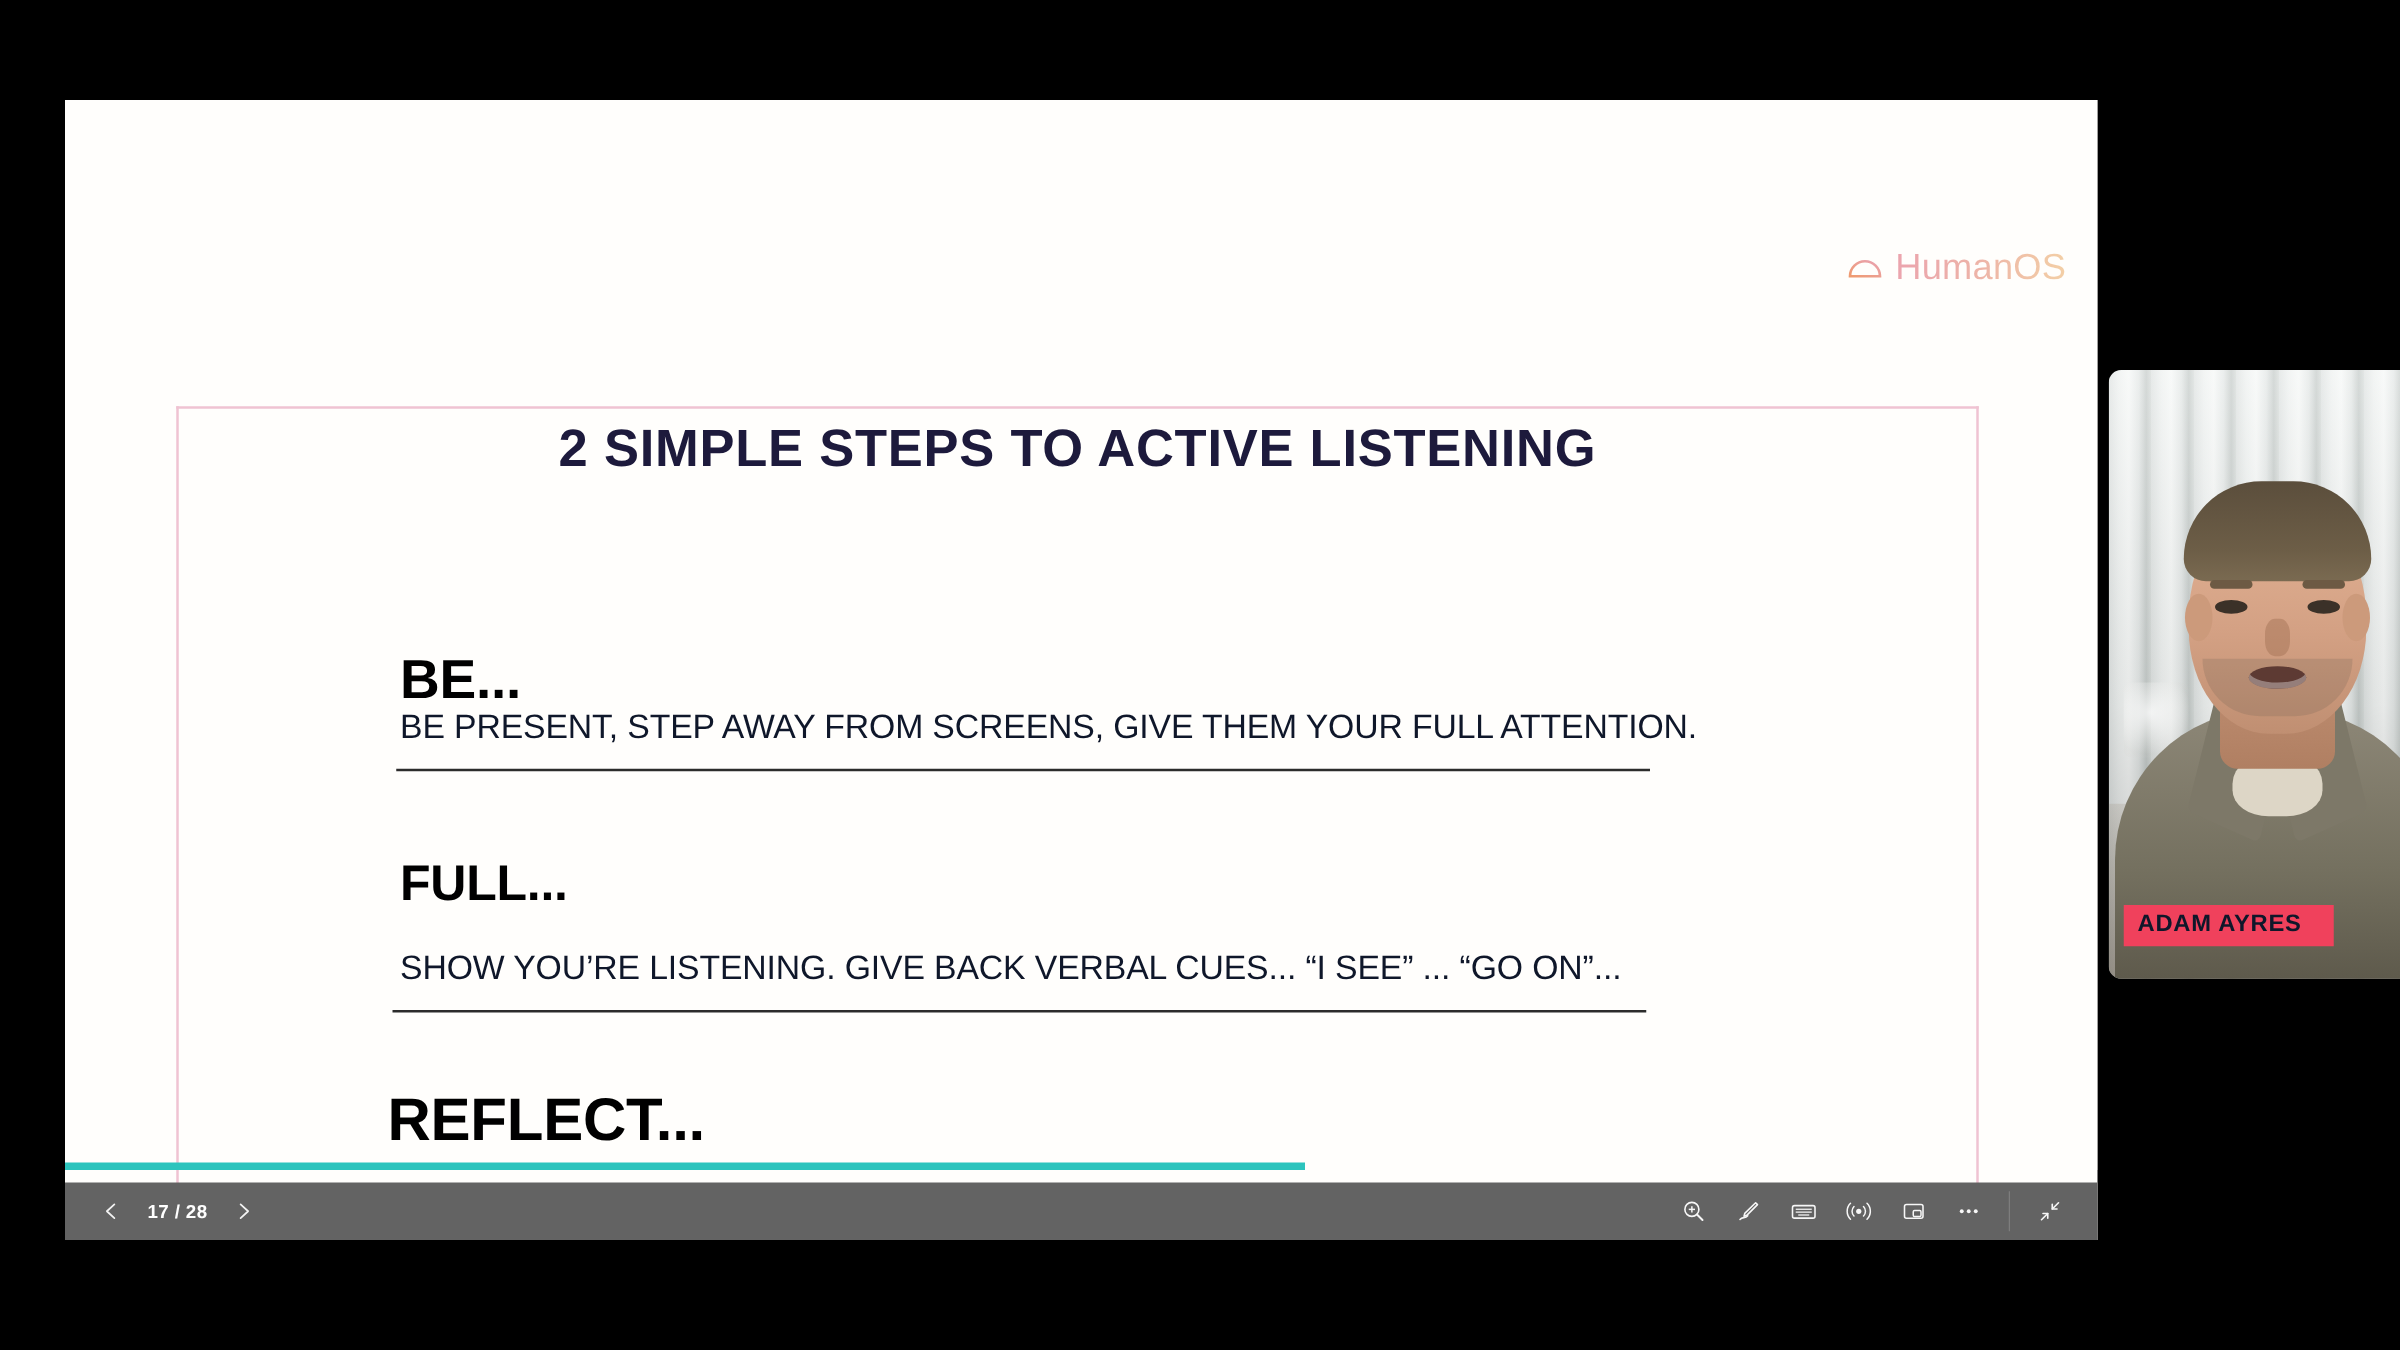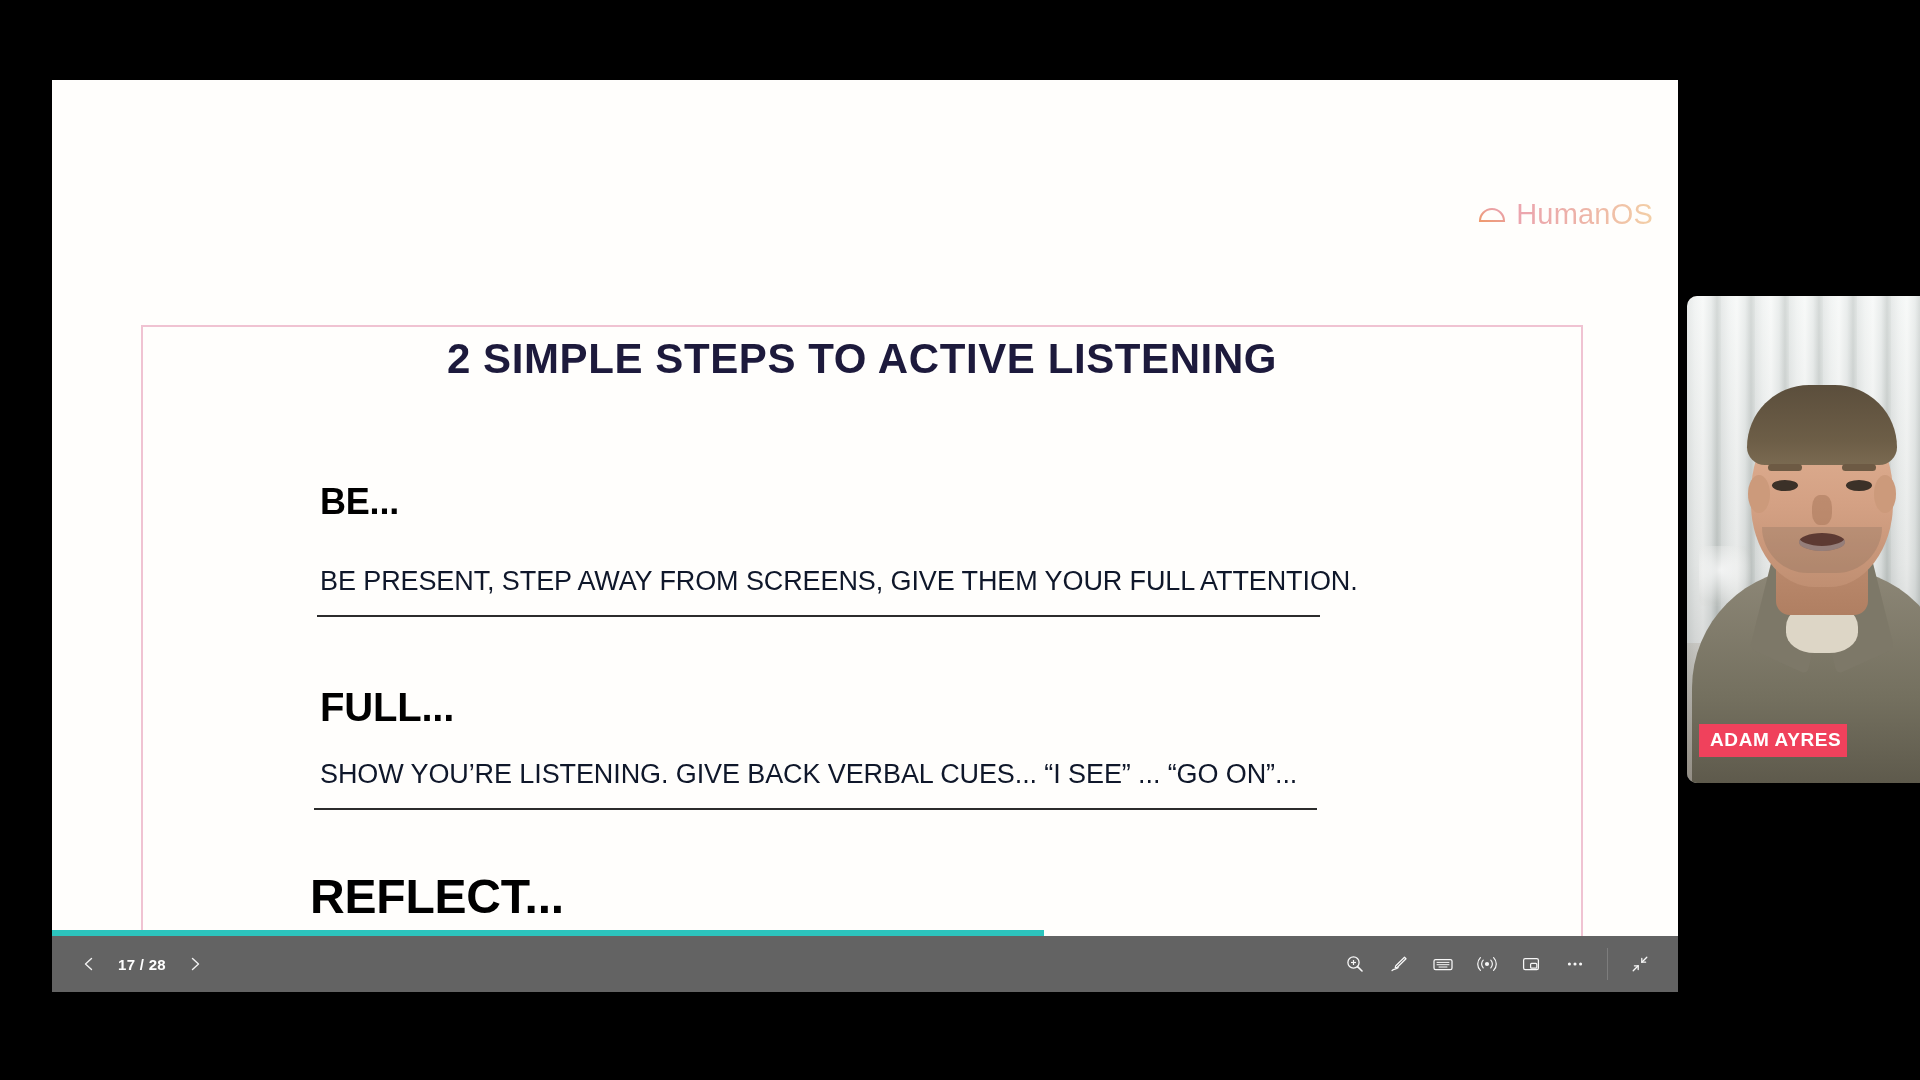"BE..." .s1 .step-head { font-size: 36px -> 44px; top: 401px -> 439px }
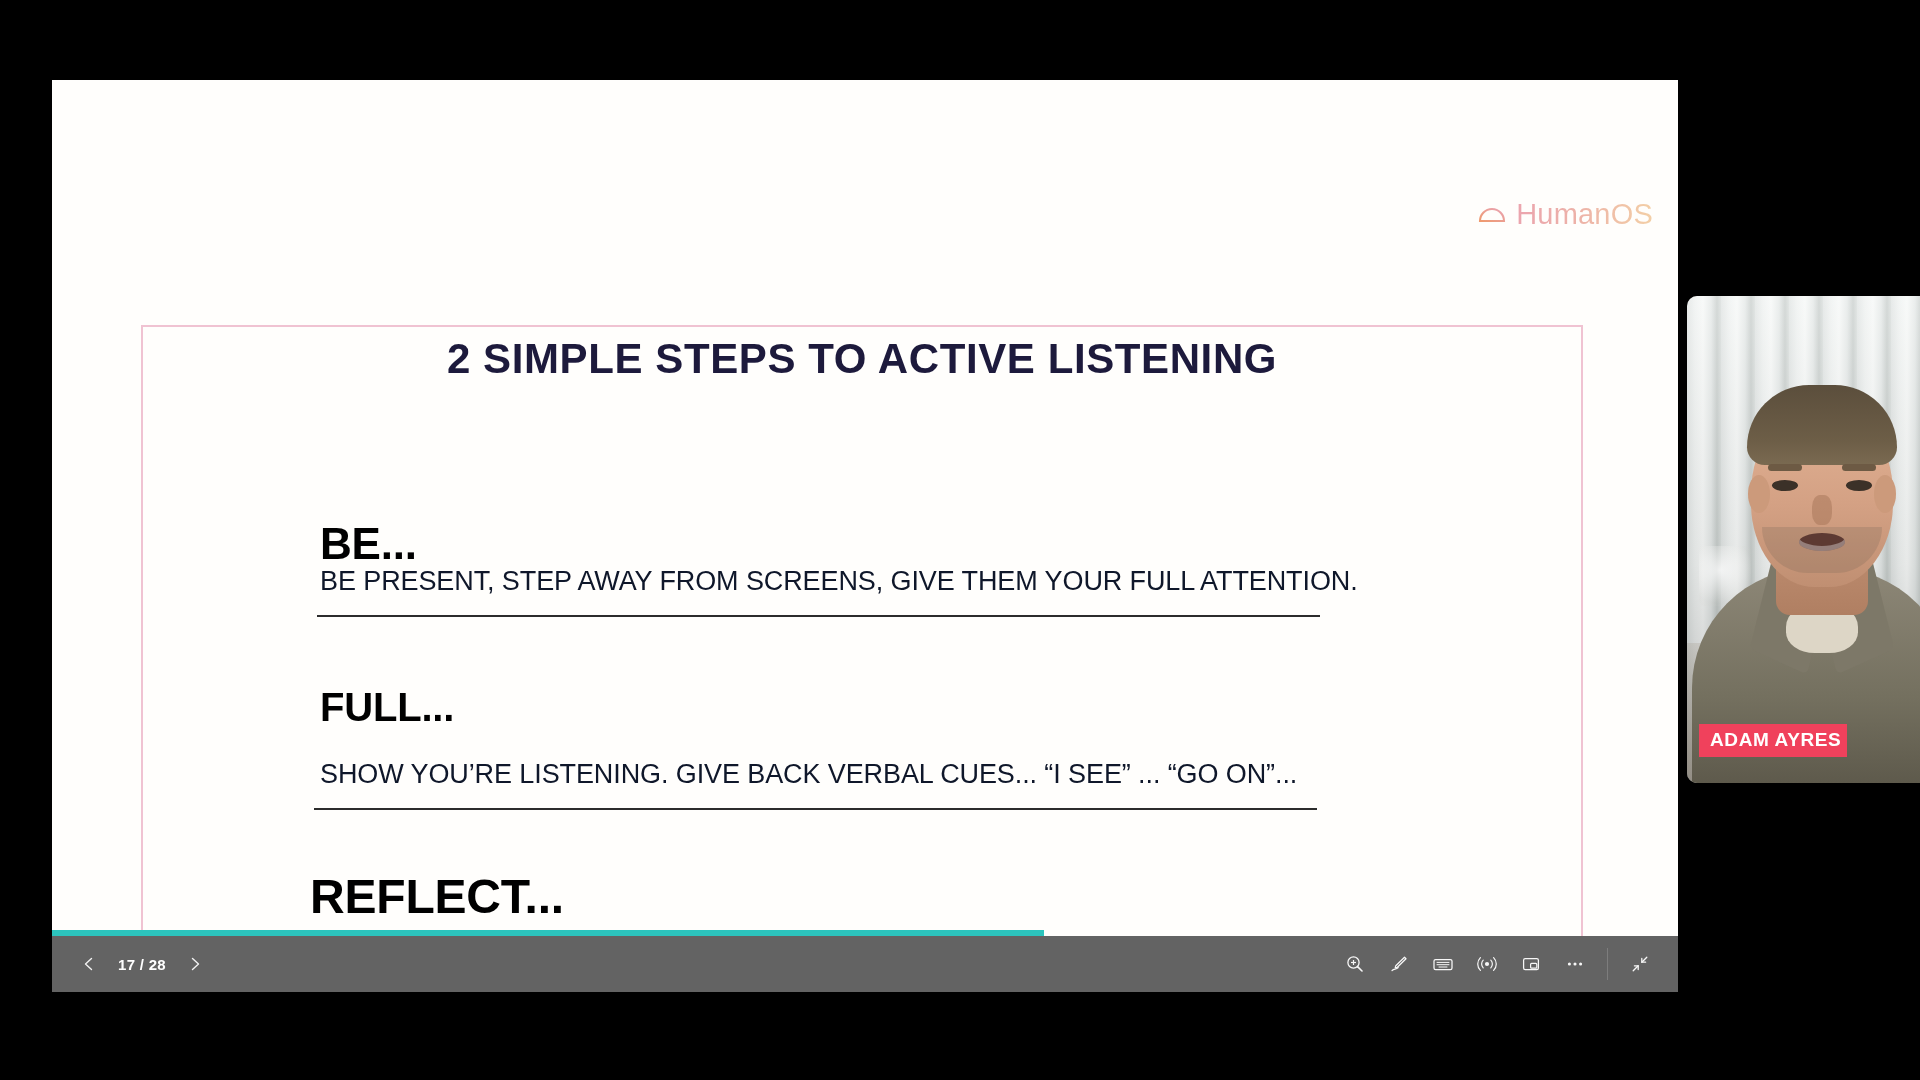"ADAM AYRES" .name-badge { color: #ffffff -> #0f172a; padding: 5px 6px 6px 11px -> 5px 26px 6px 11px }
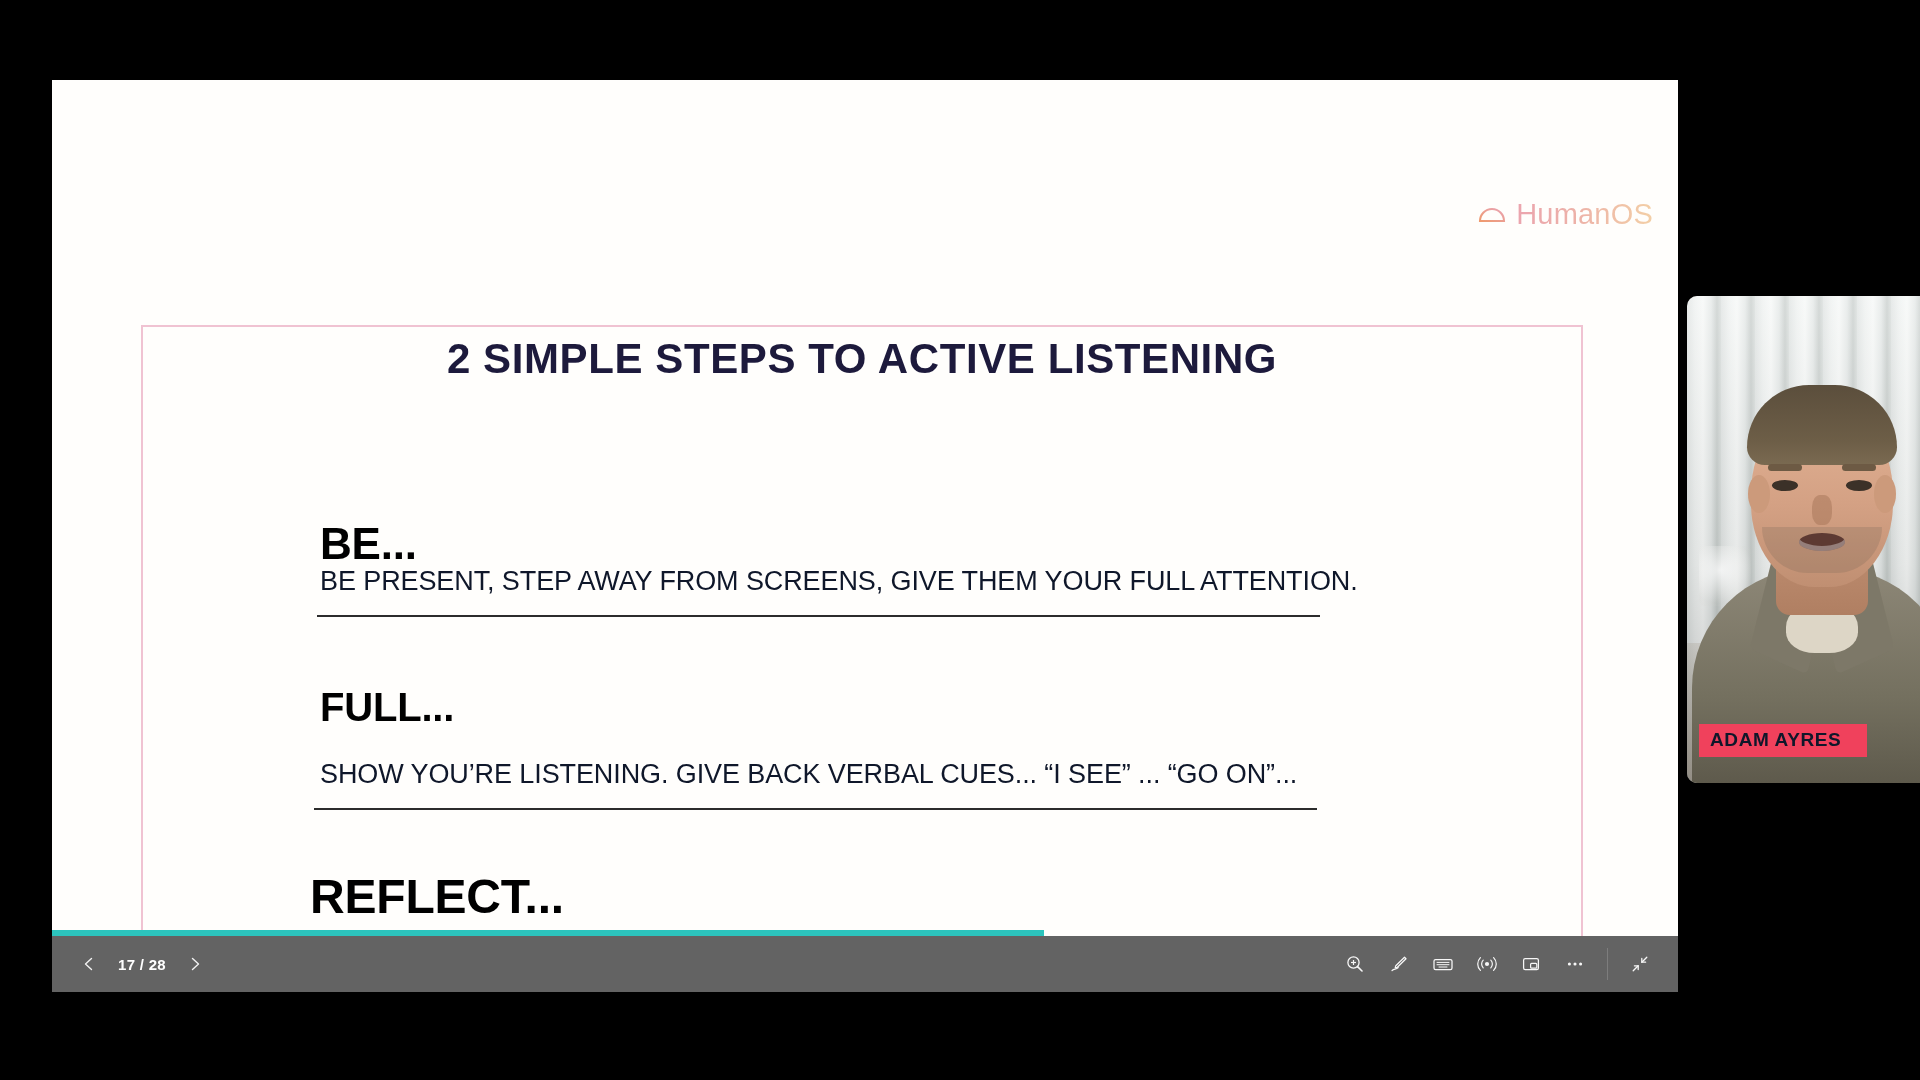"17 / 28" .toolbar { height: 56px -> 46px }
